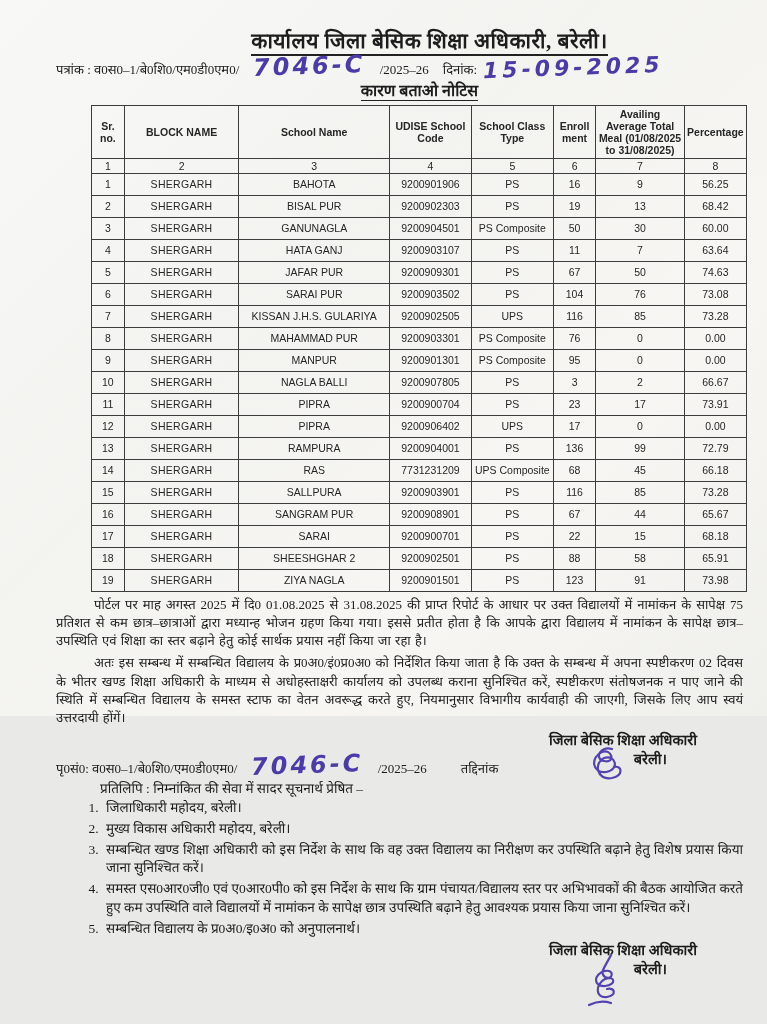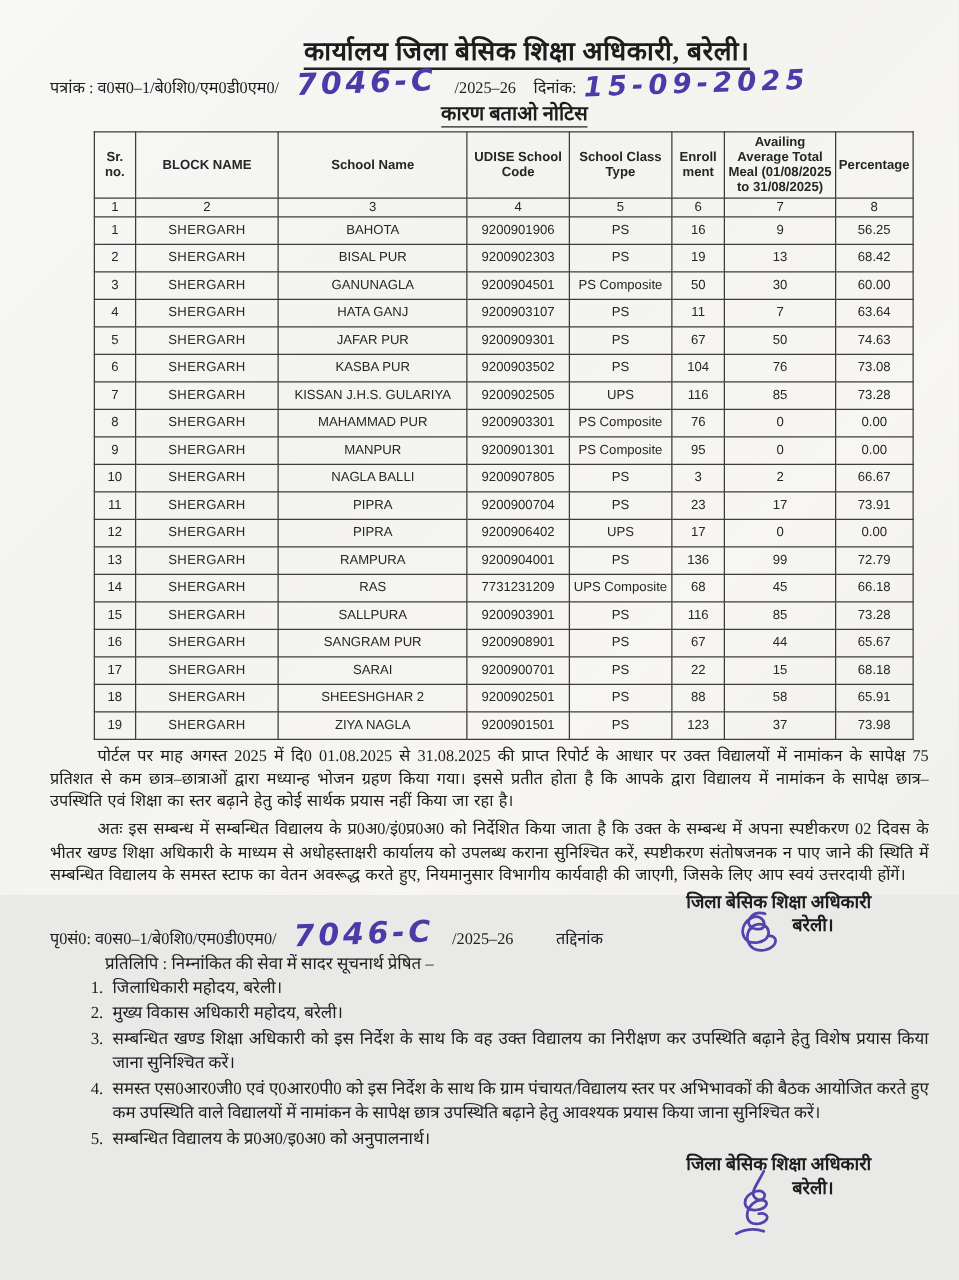"कार्यालय जिला बेसिक शिक्षा अधिकारी," .page { padding: 26px 24px 0 40px -> 26px 24px 0 56px }
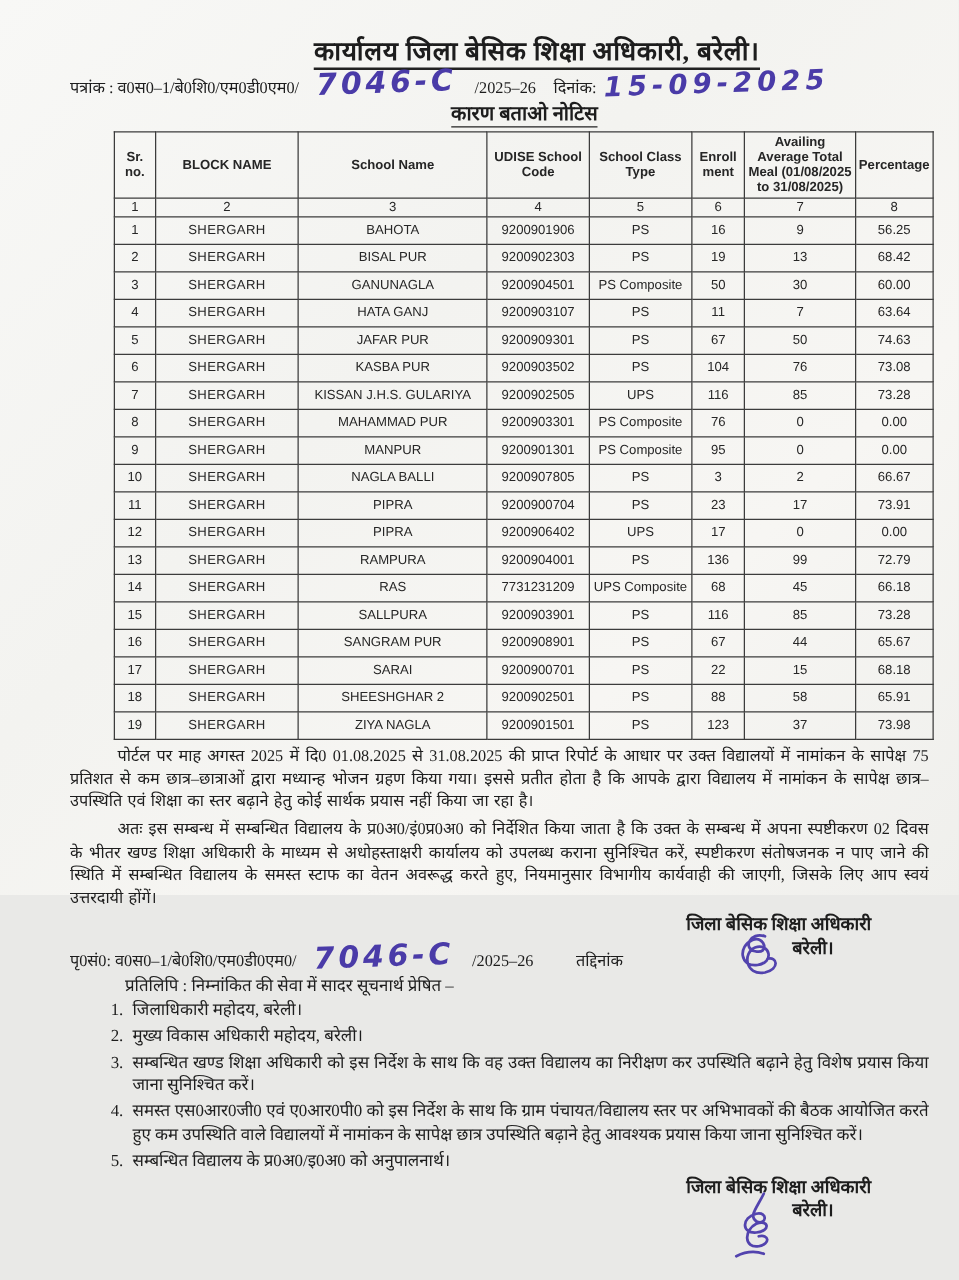"KASBA PUR" td.c2 { text: KASBA -> SARAI }
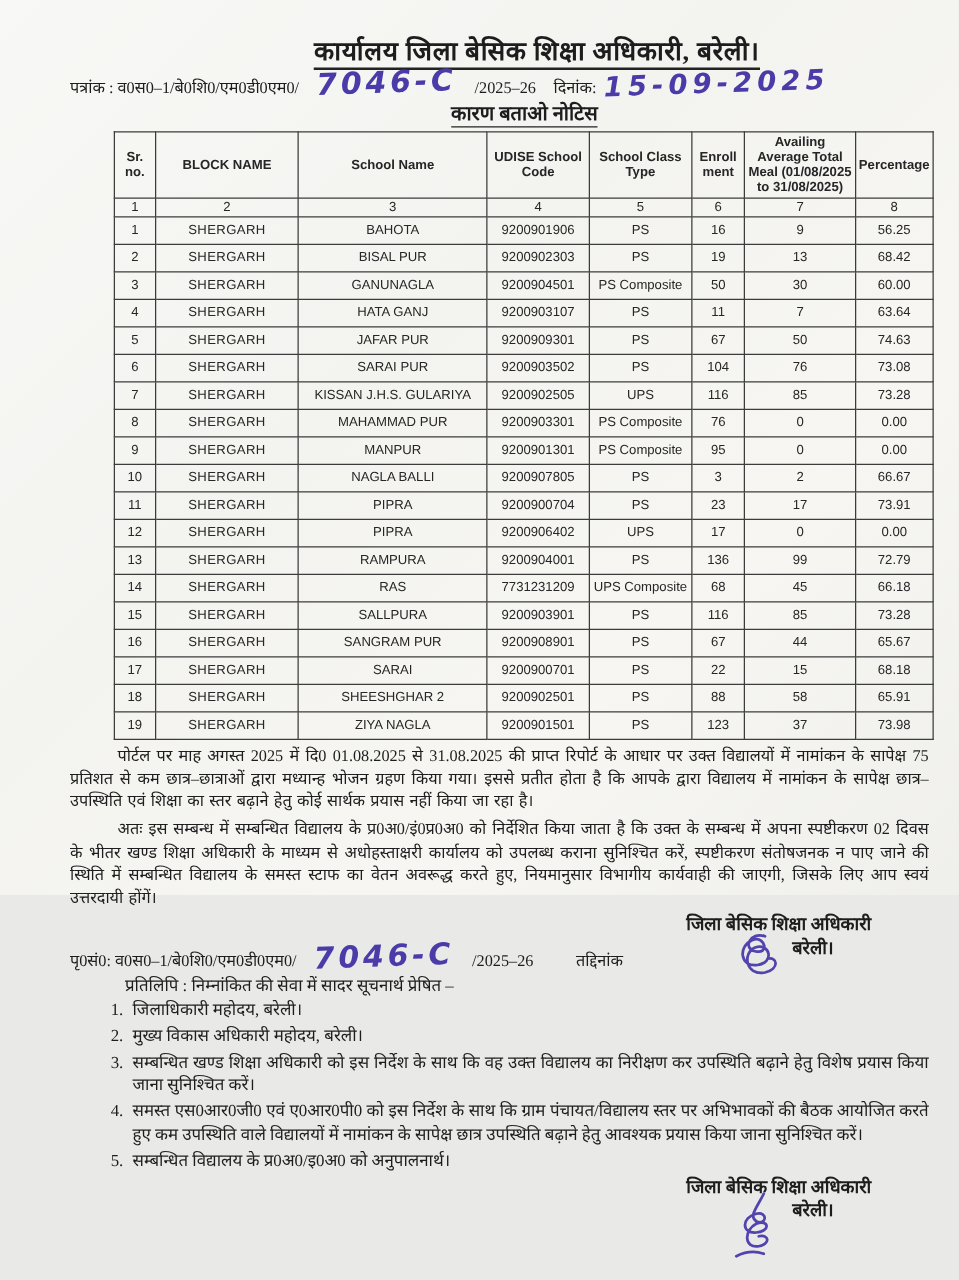"37" td.c6 { text: 37 -> 91 }
